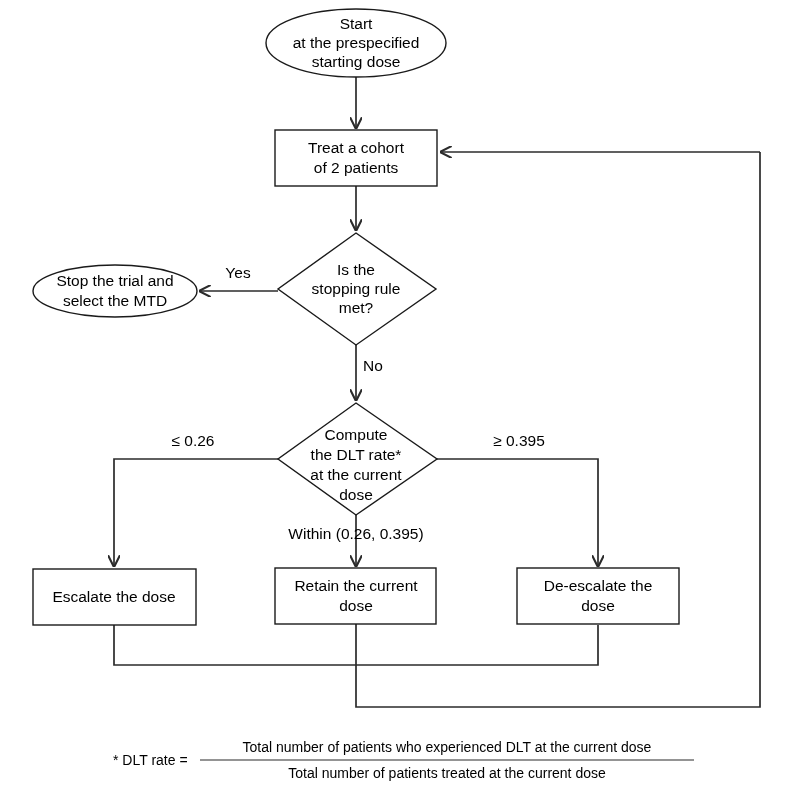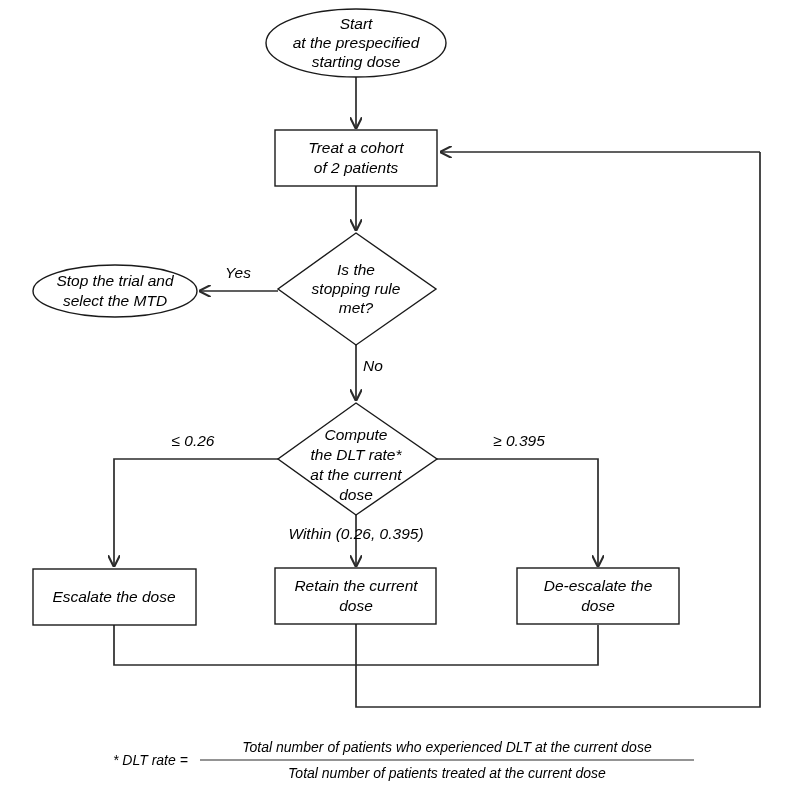"Start" #canvas { font-style: italic -> none }
